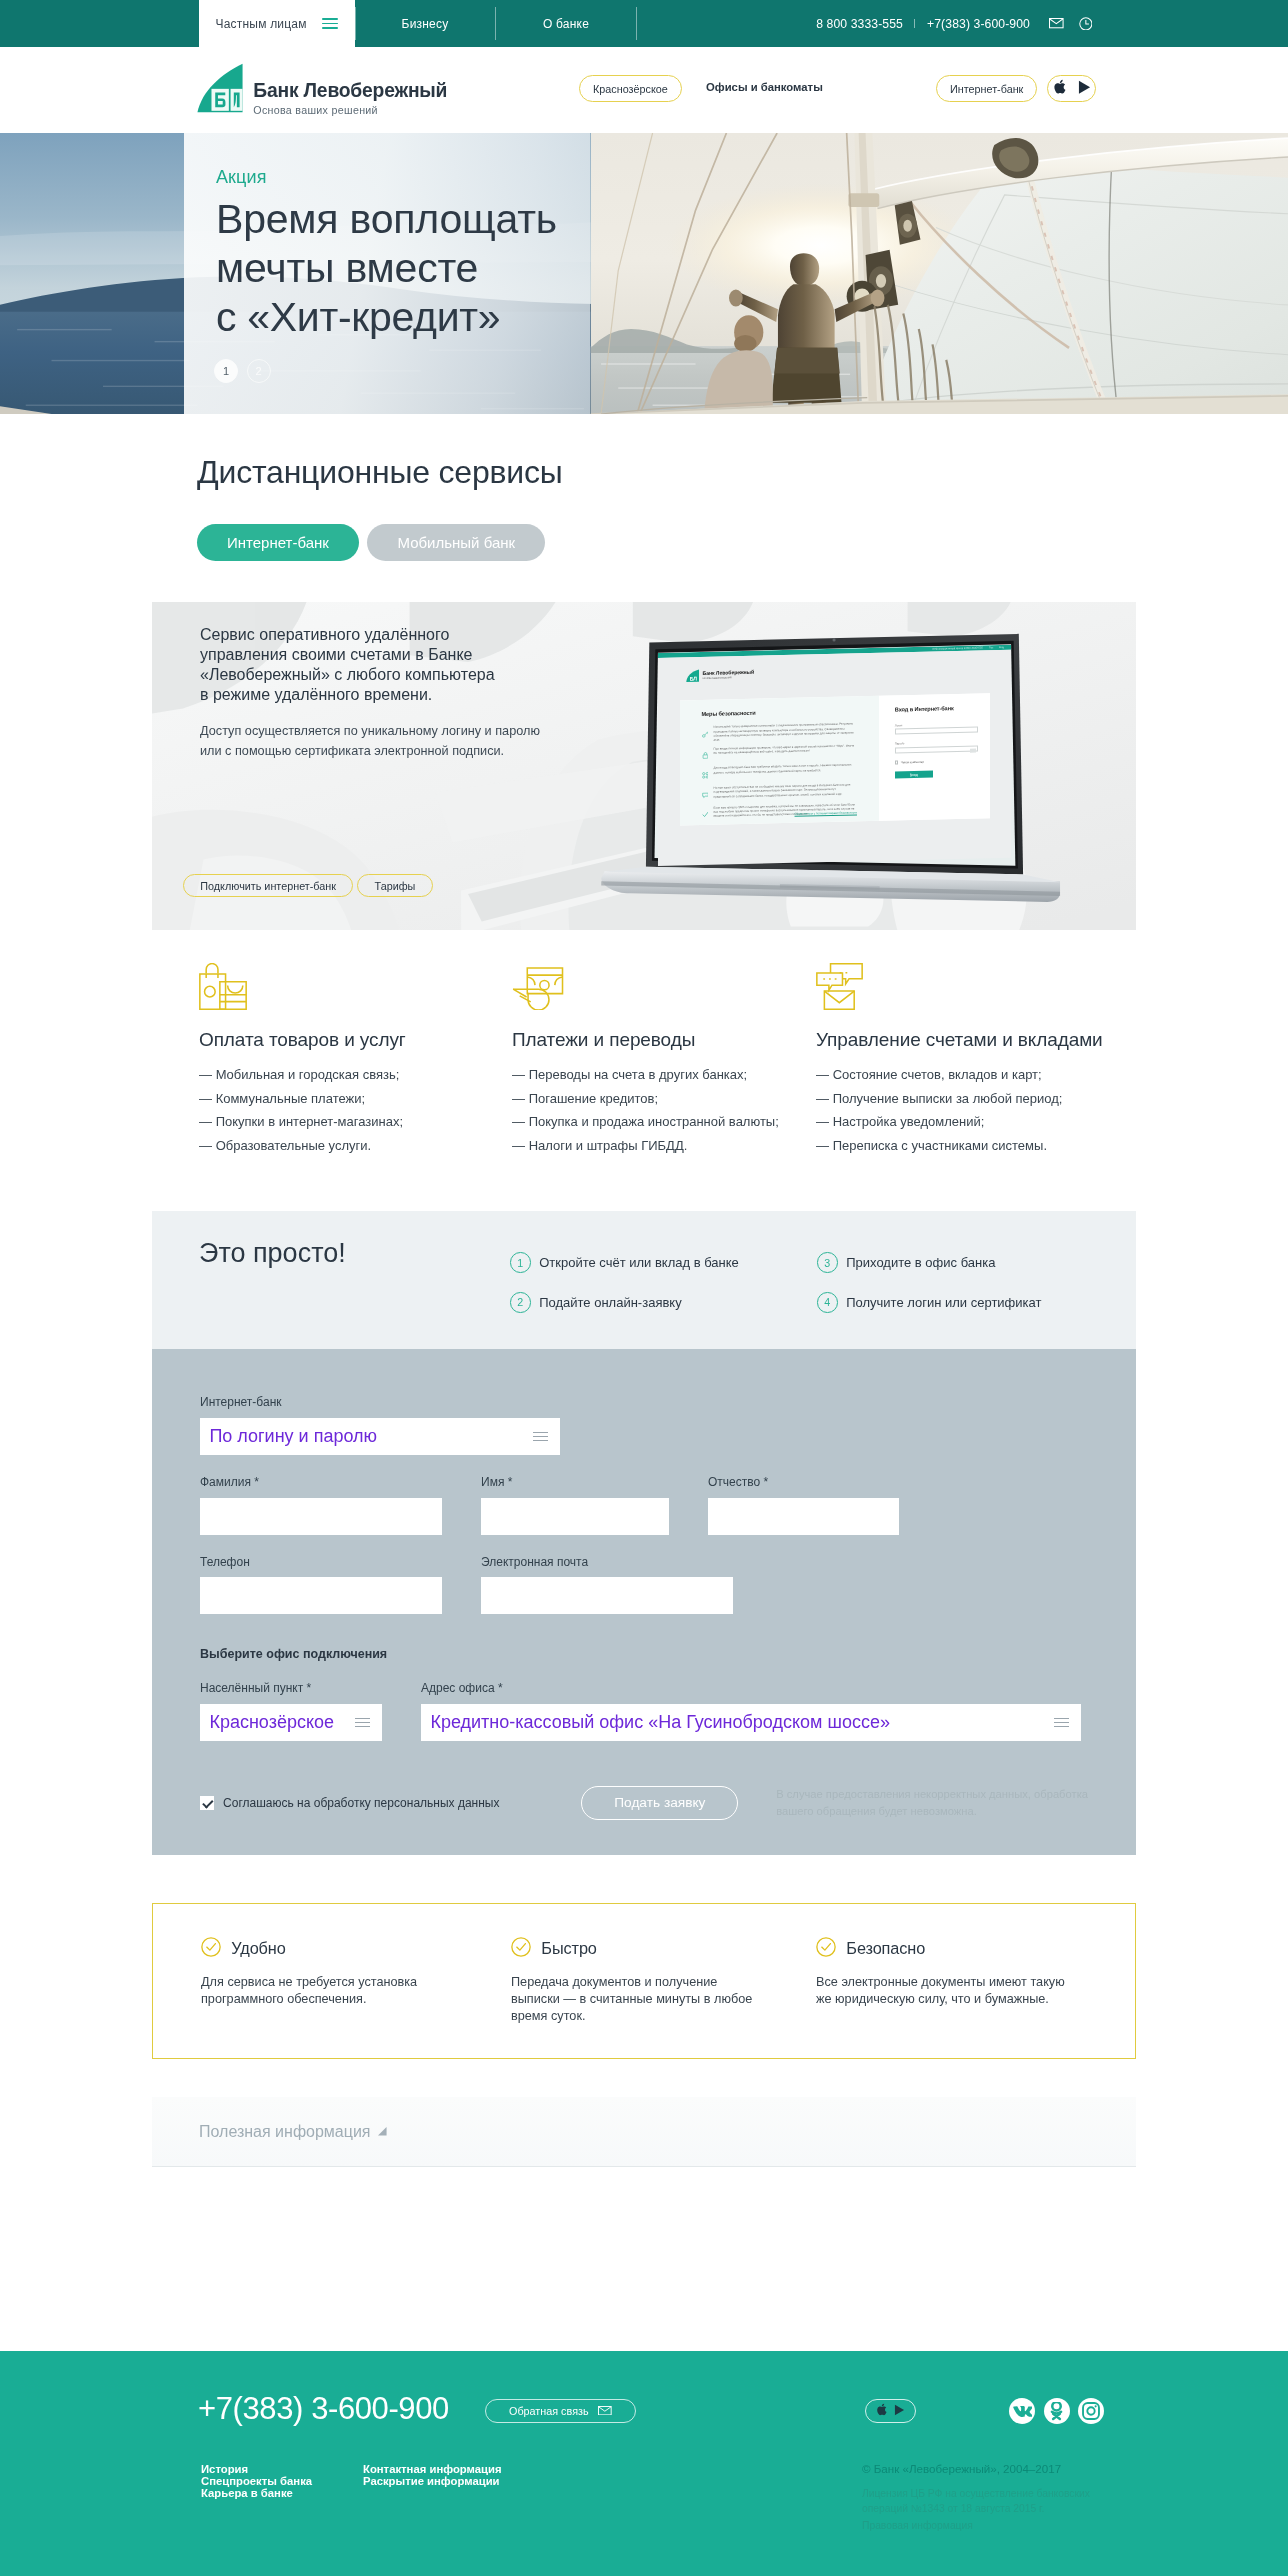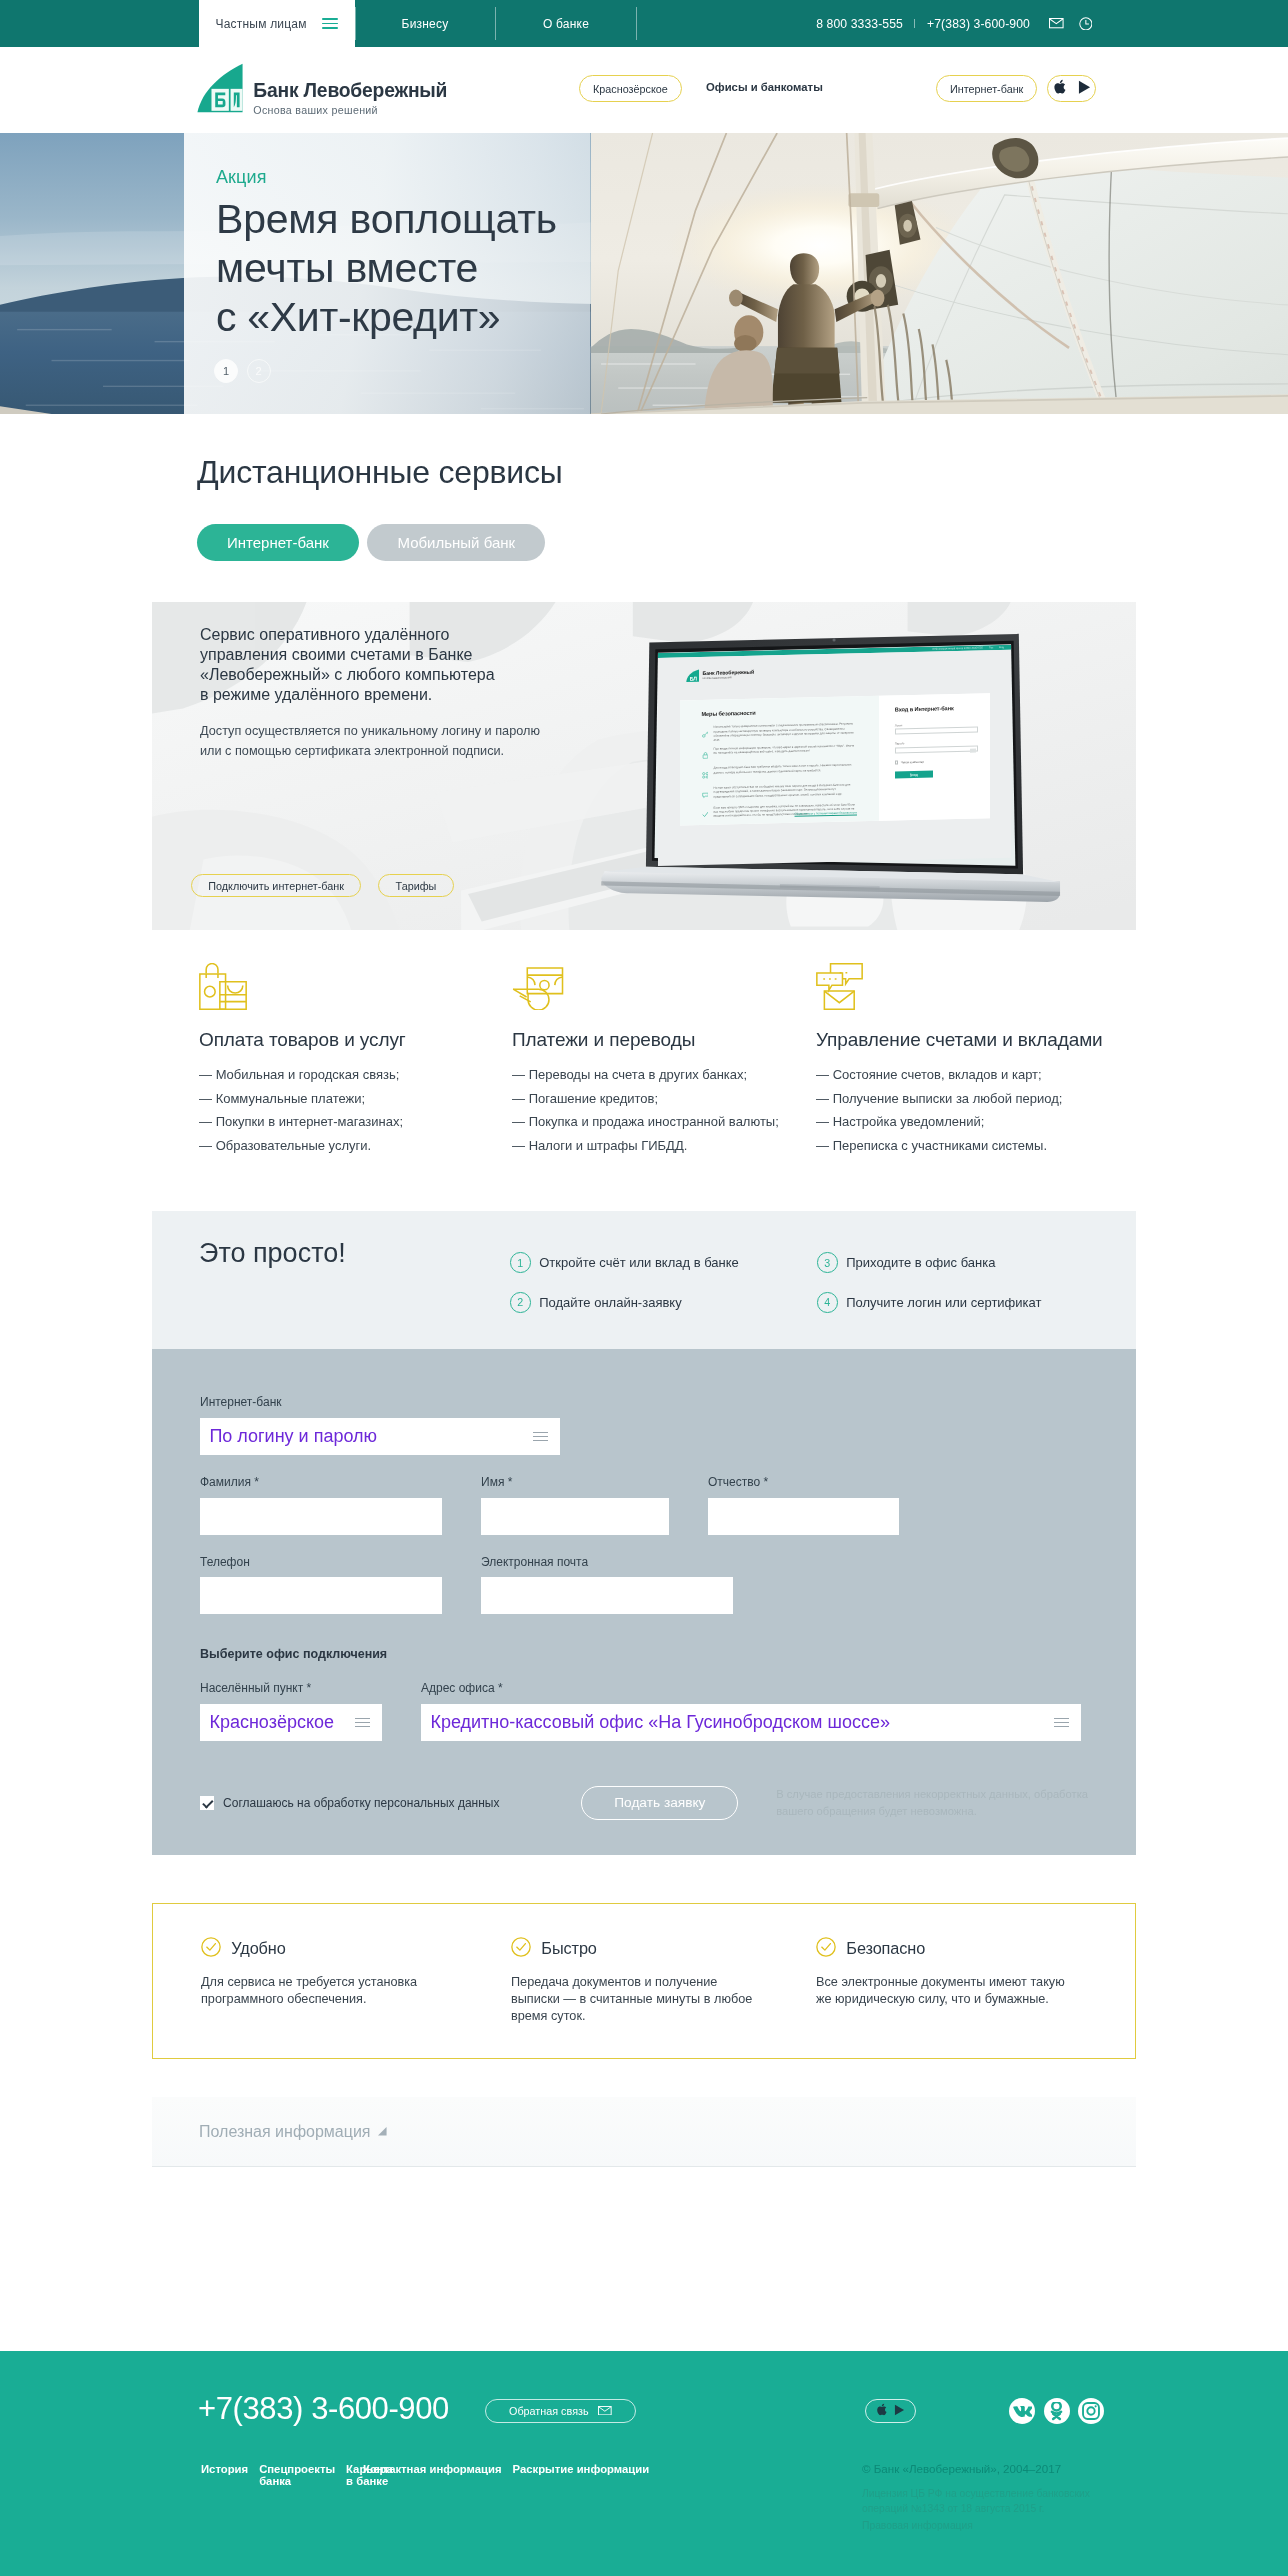"Подключить интернет-банк" .promo-btns { gap: 17px -> 4px; left: 39px -> 31px }
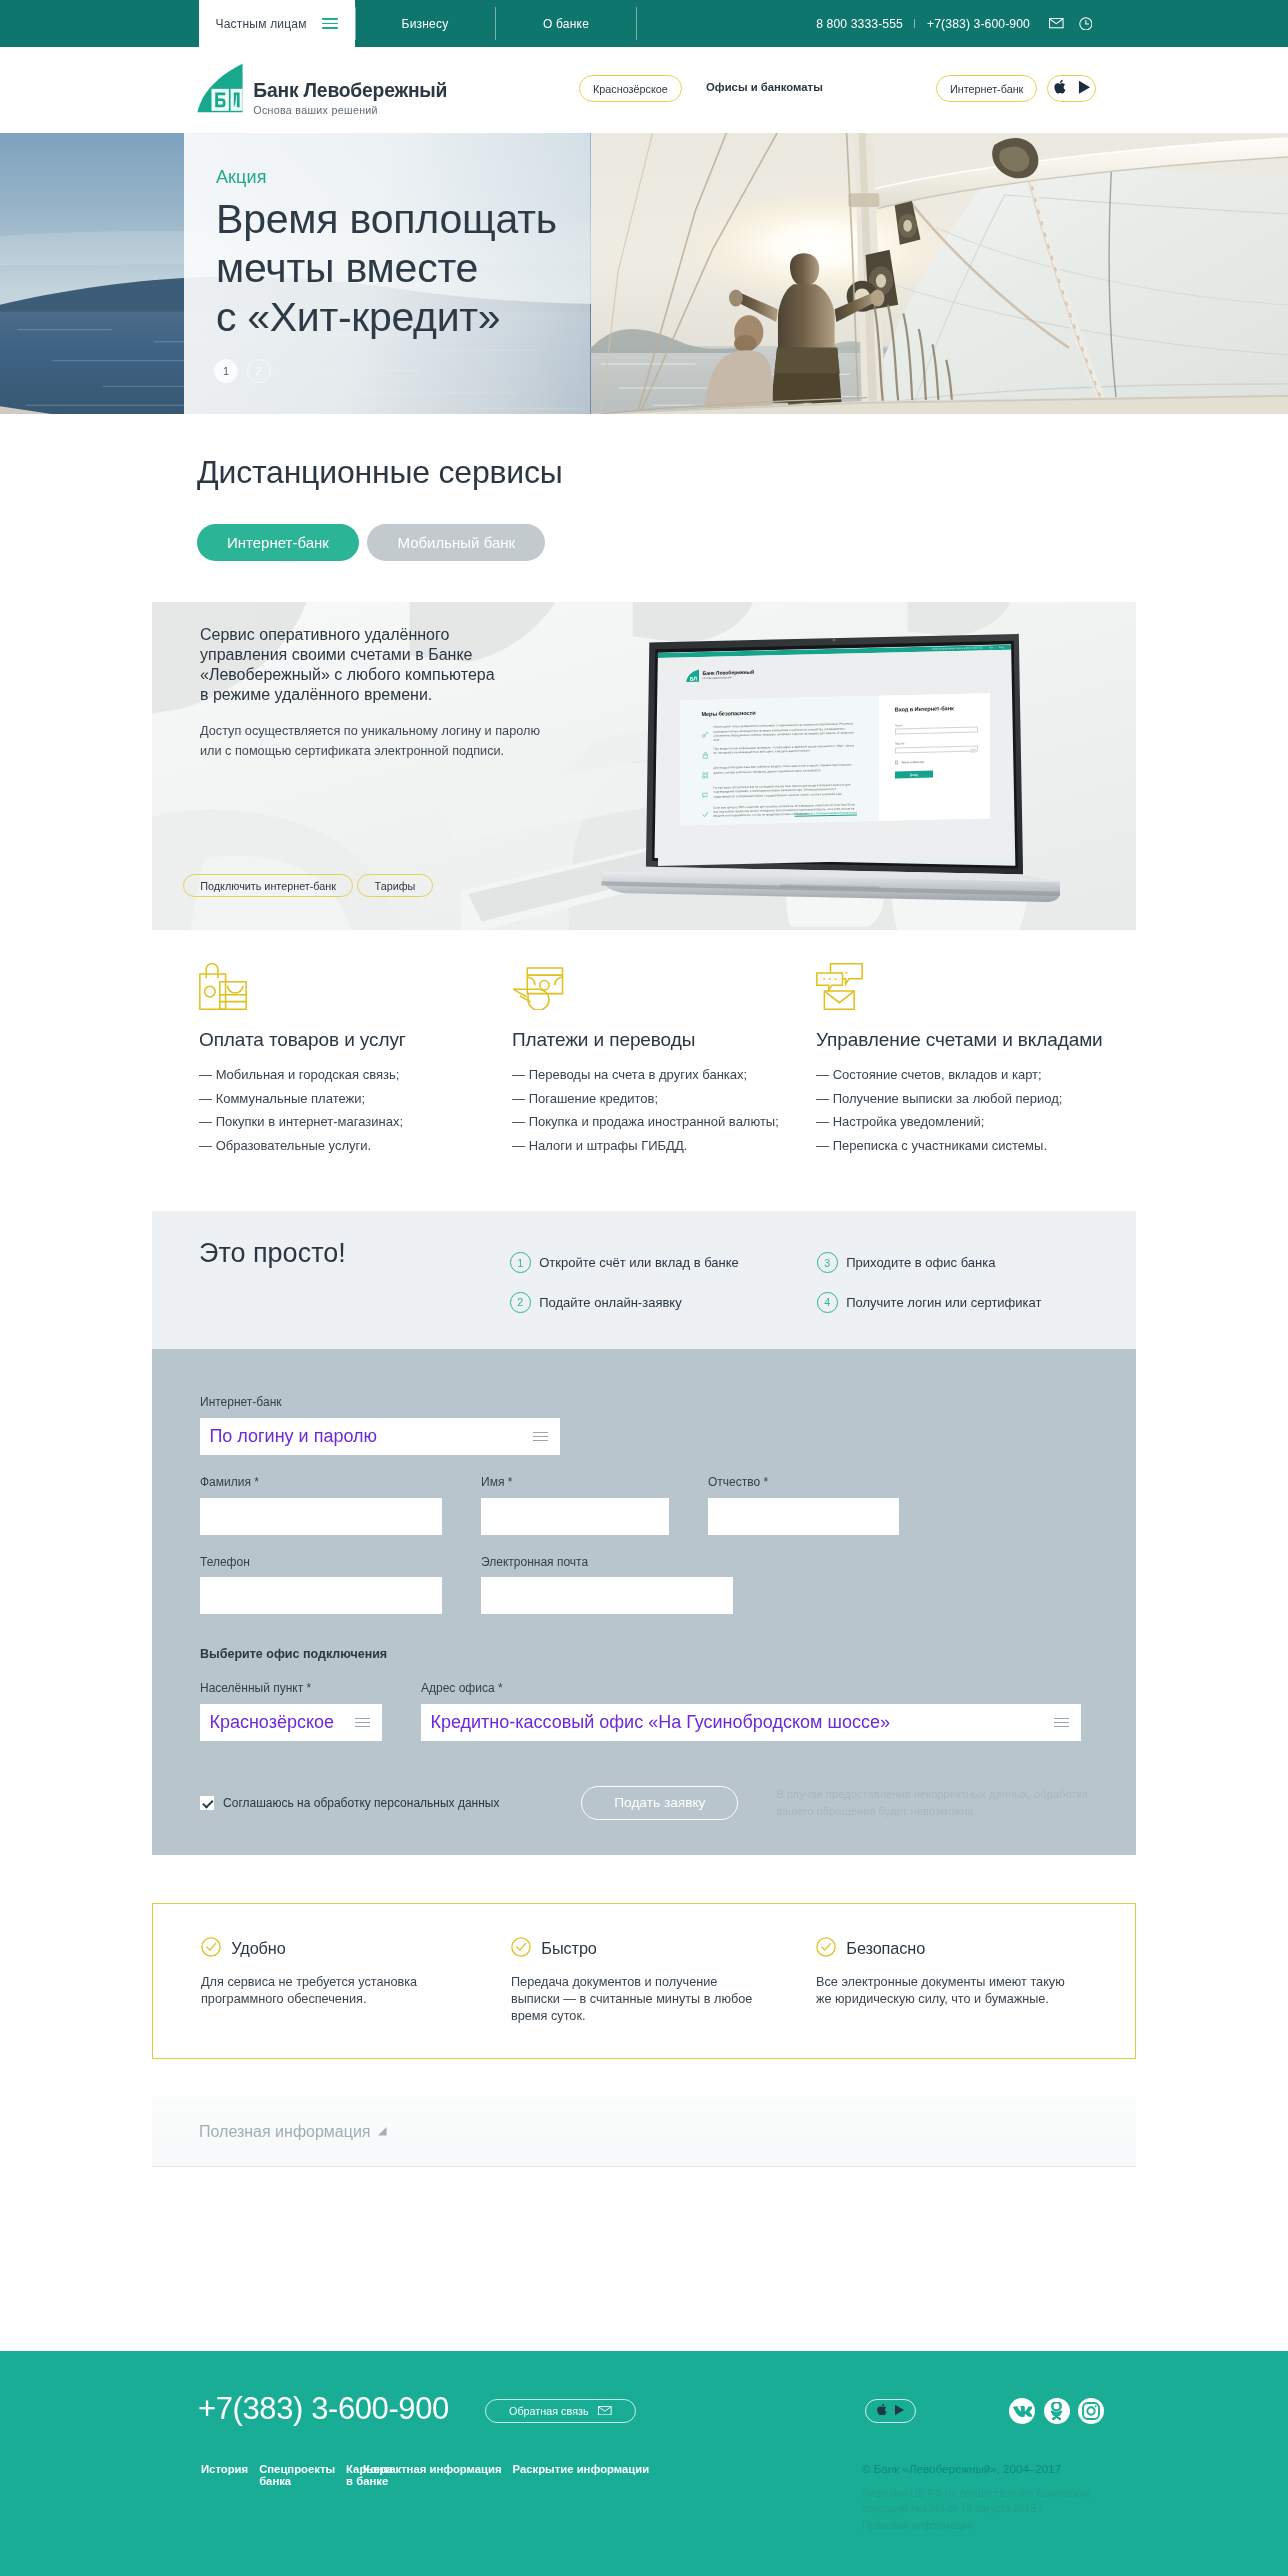"История" .ft-lc { flex-direction: row -> column; gap: 11px -> 0 }
